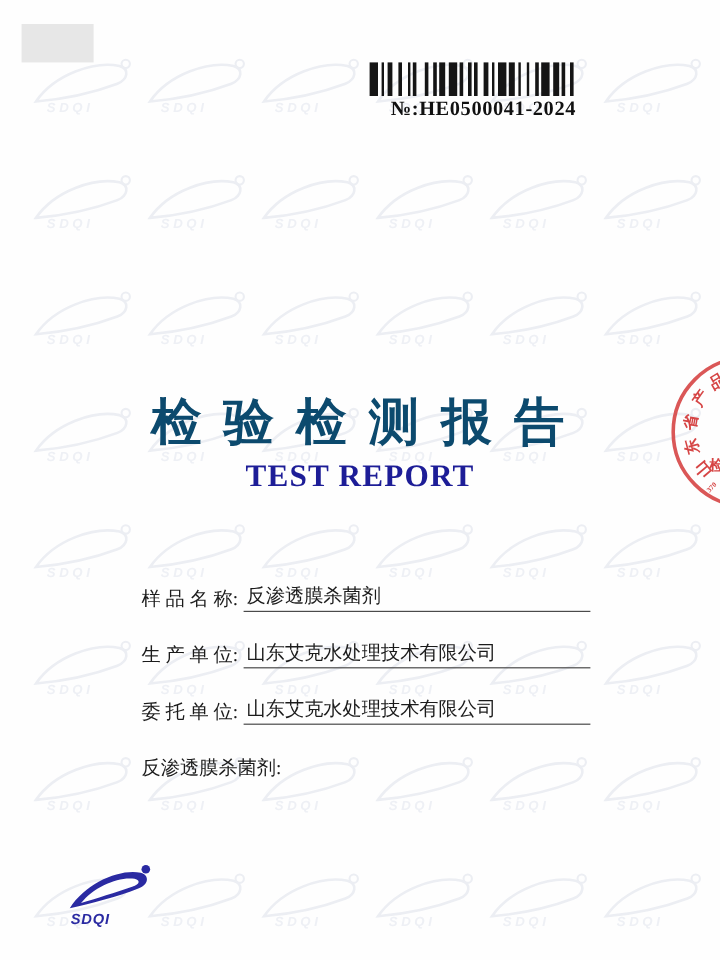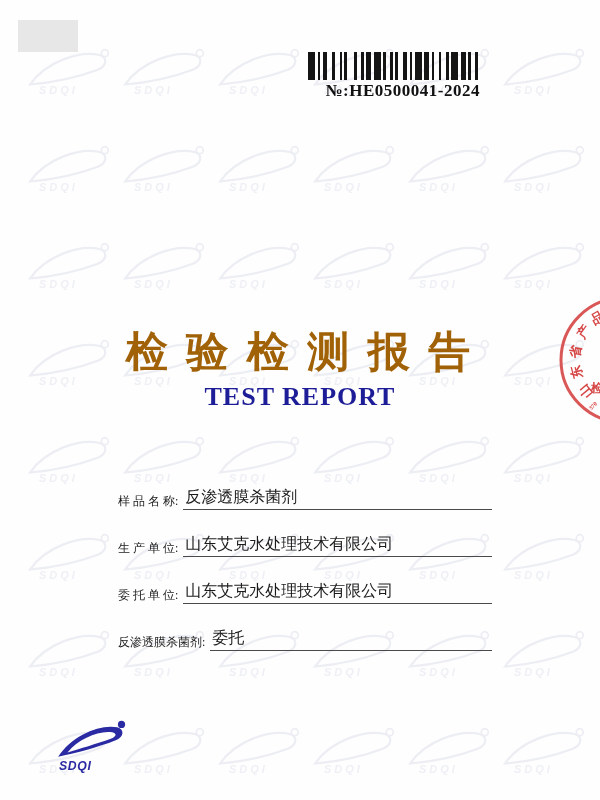"检 验 检 测 报" .title-zh { color: #a16207 -> #0c4a6e }
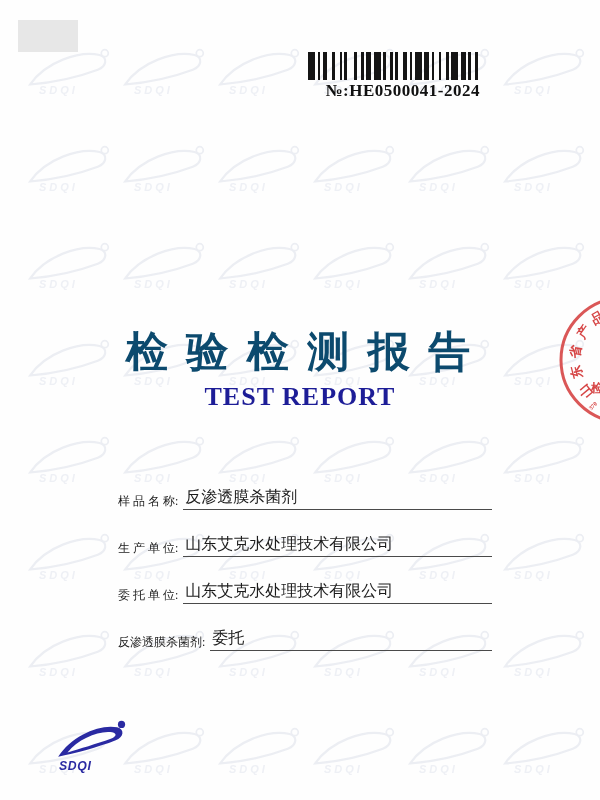"样 品 名 称:" .field-label { font-size: 12px -> 16px }
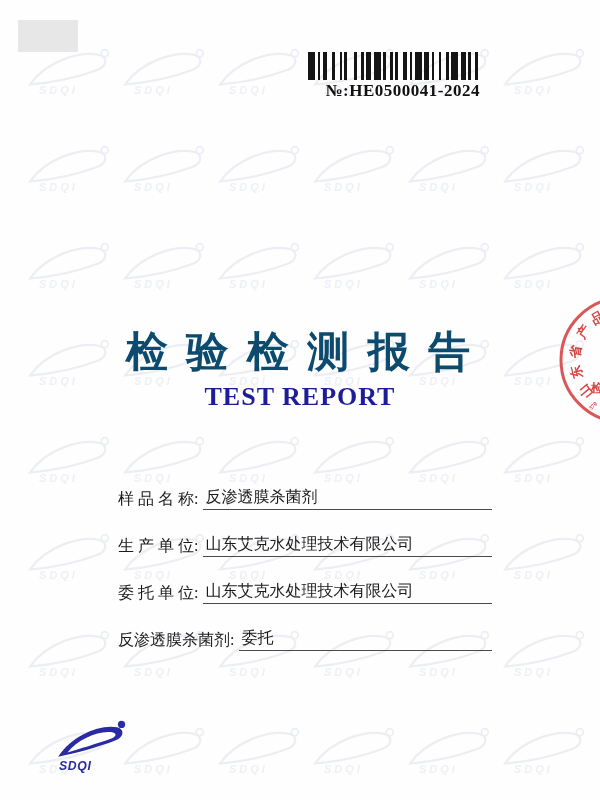"委托" span.field-value { html: <span>委托</span> -> none }
